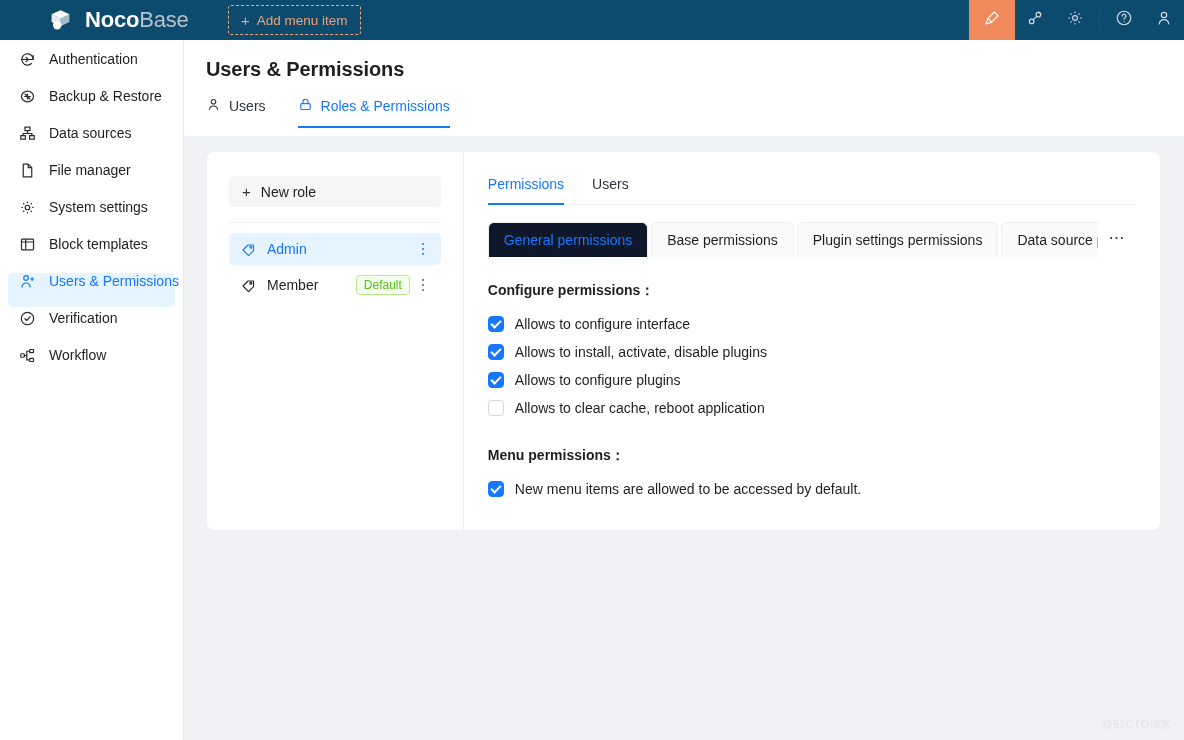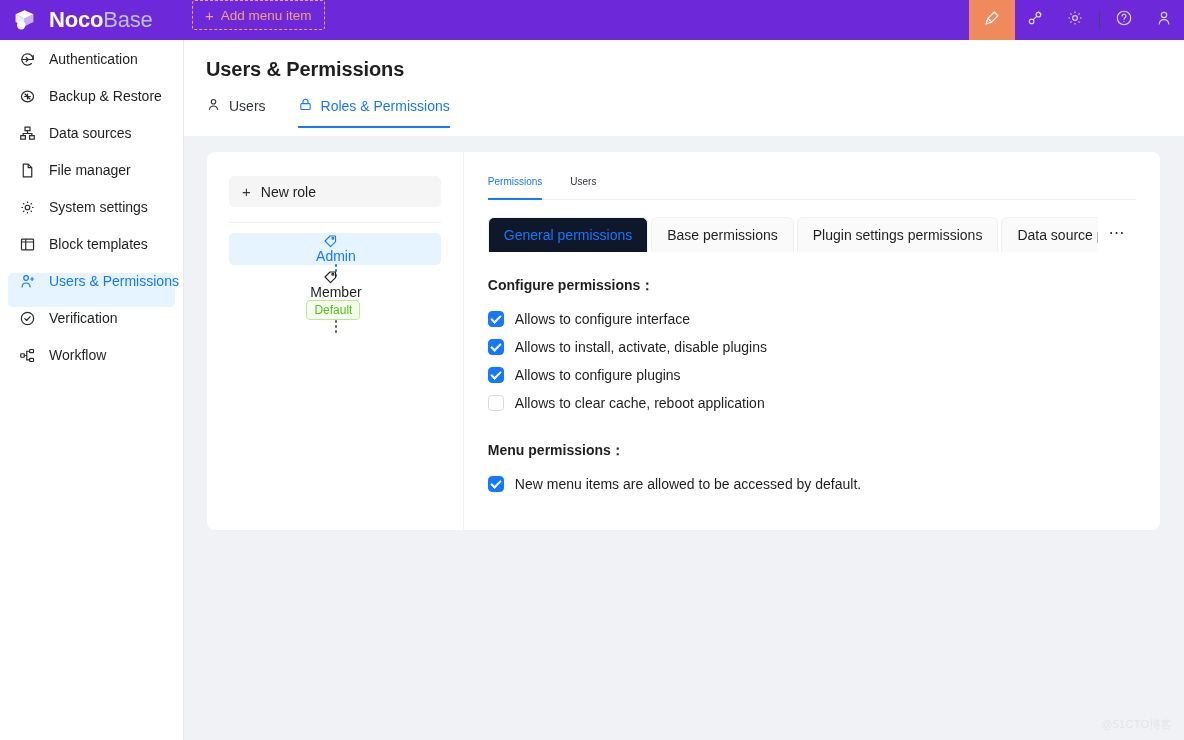"NocoBase" .topbar { align-items: none -> center; background: #6d28d9 -> #0c4a6e; padding-left: none -> 36px }
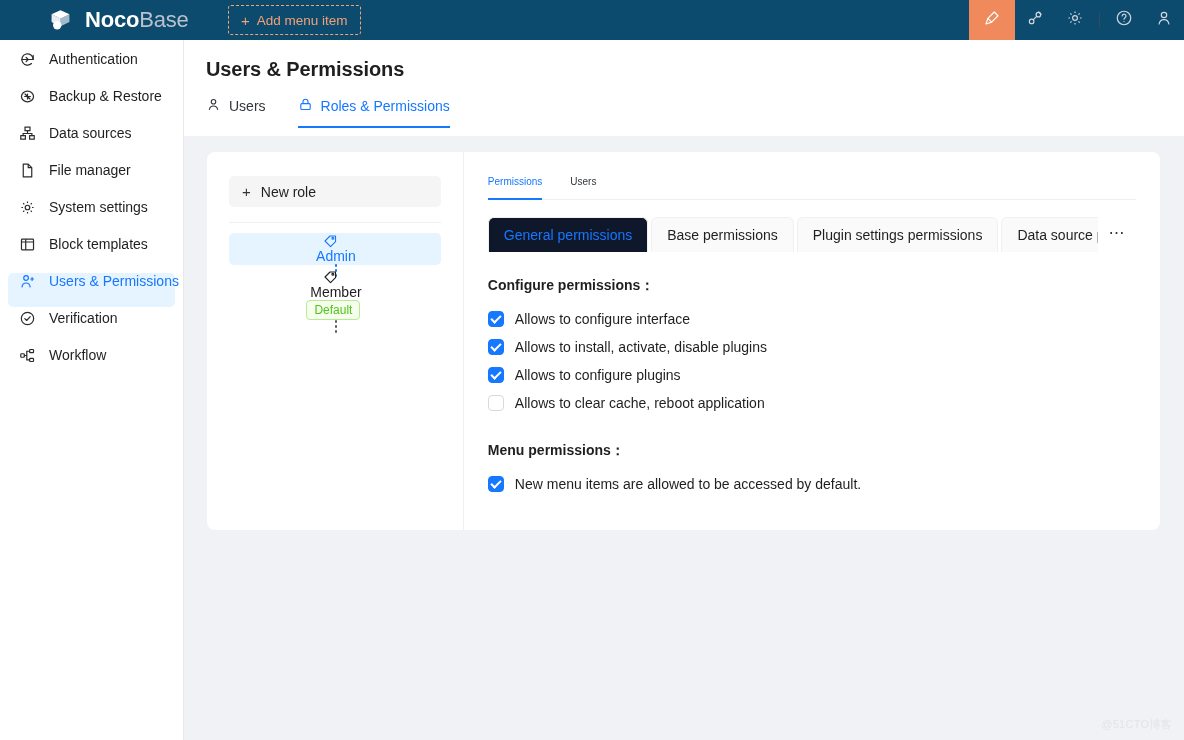"Permissions" .sub-tab { font-size: 10px -> 14px }
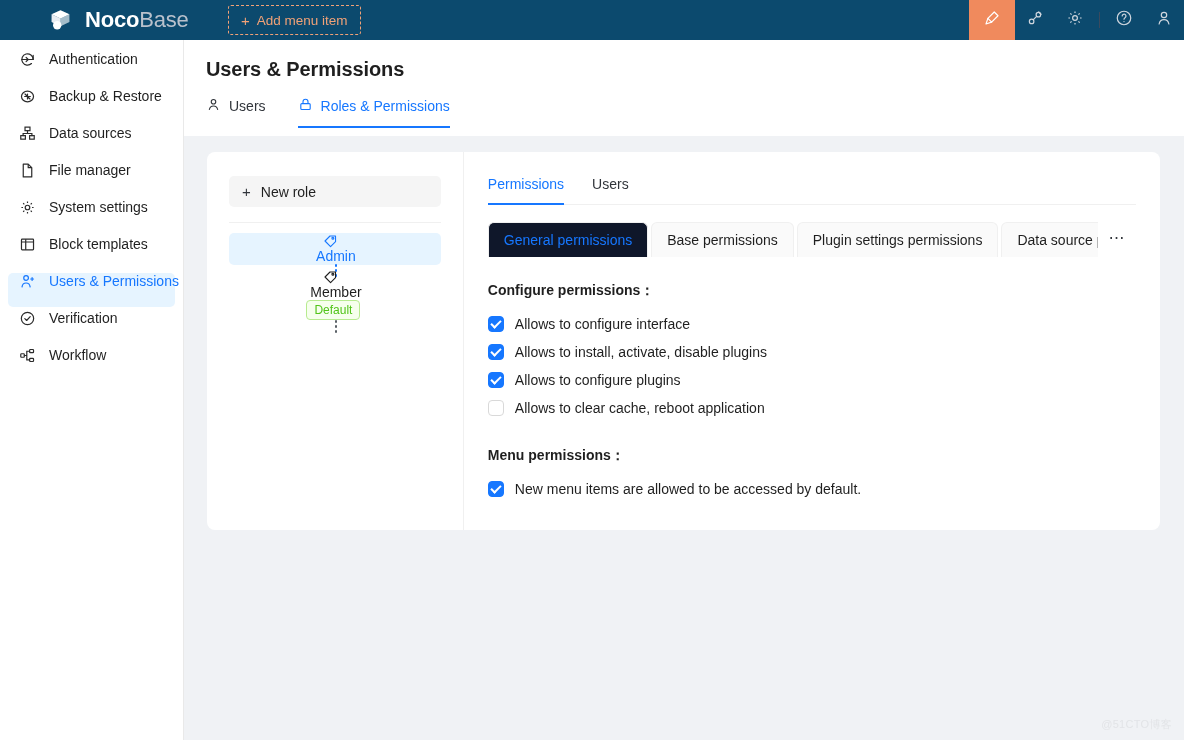"Admin" .role-row { flex-direction: column -> none }
